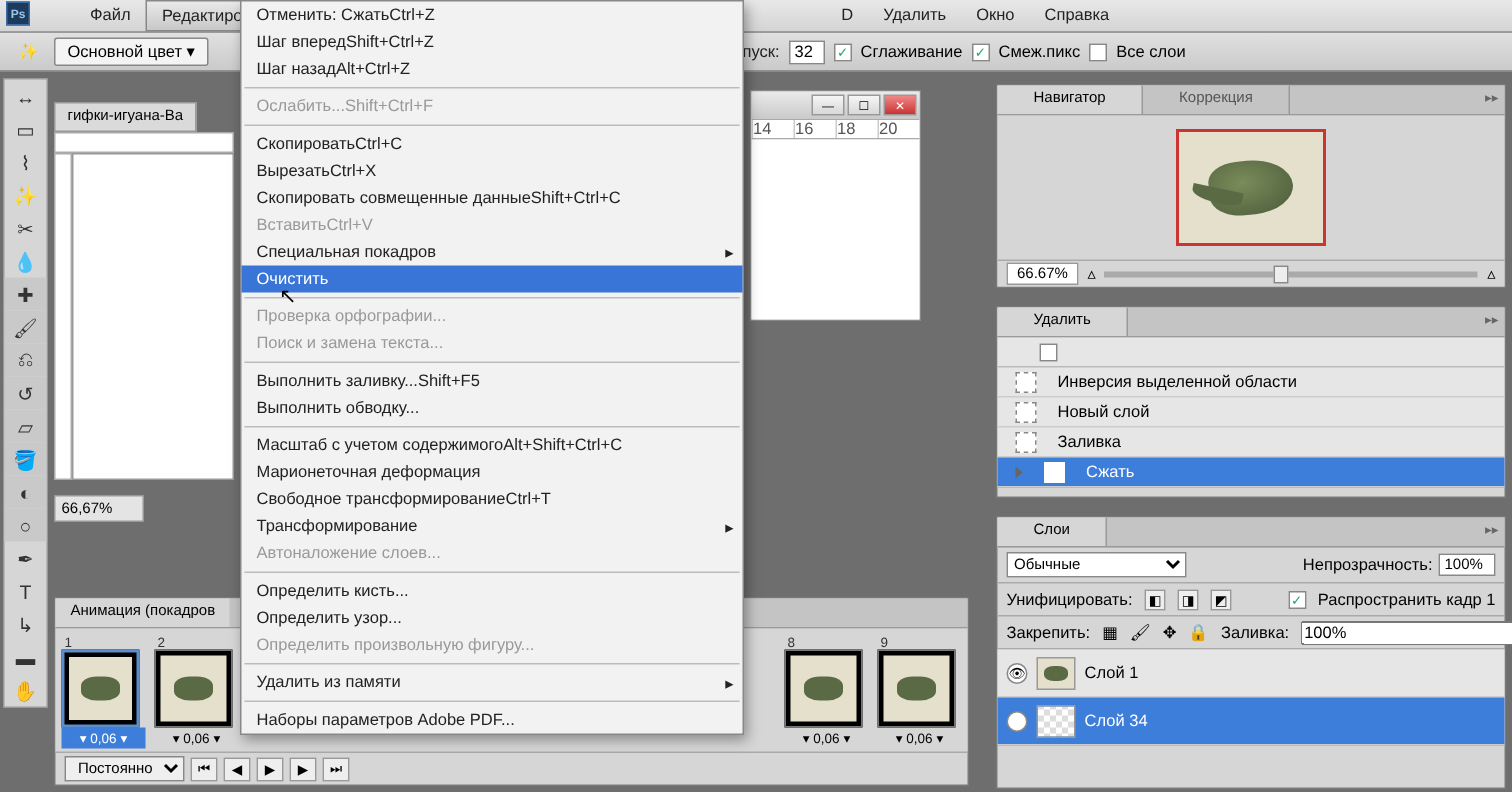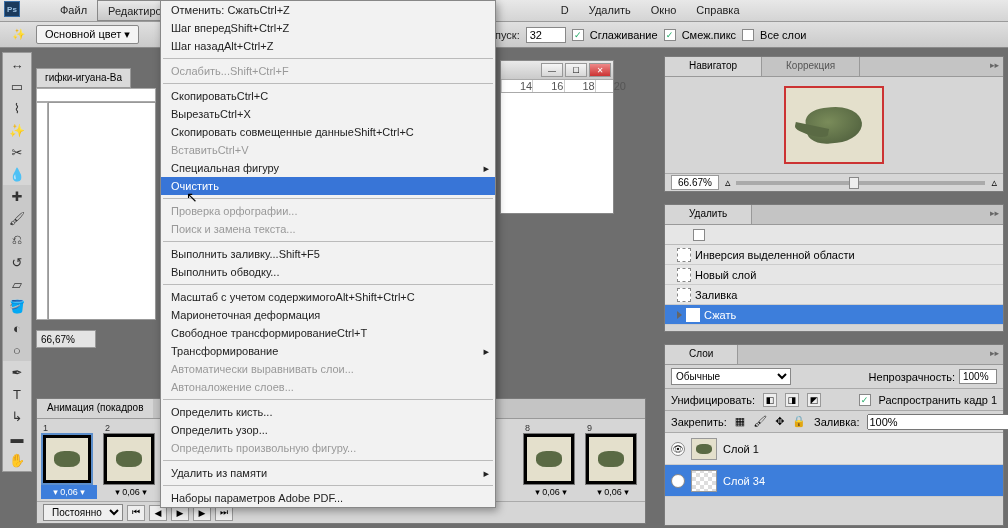"32" .opt-input { width: 40px -> 24px }
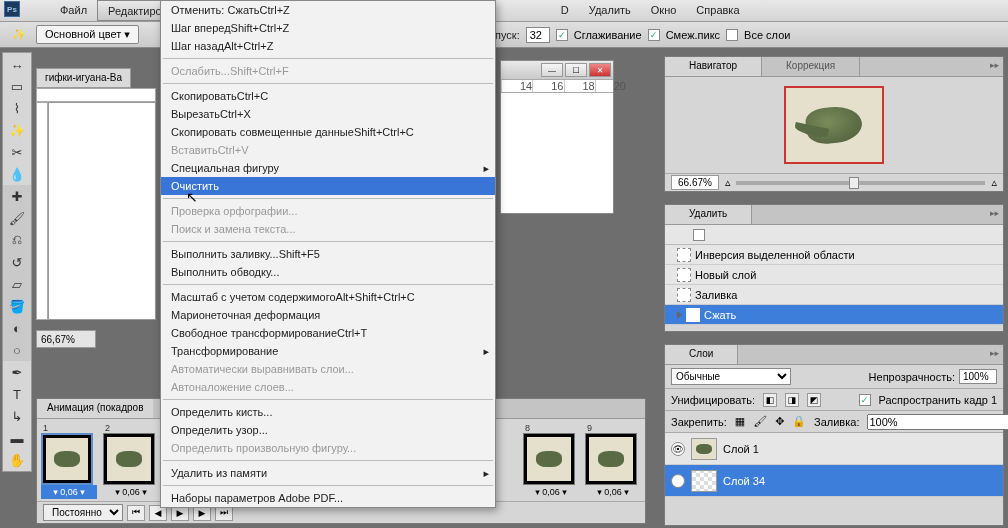"14" .ruler span { padding-left: 18px -> 0 }
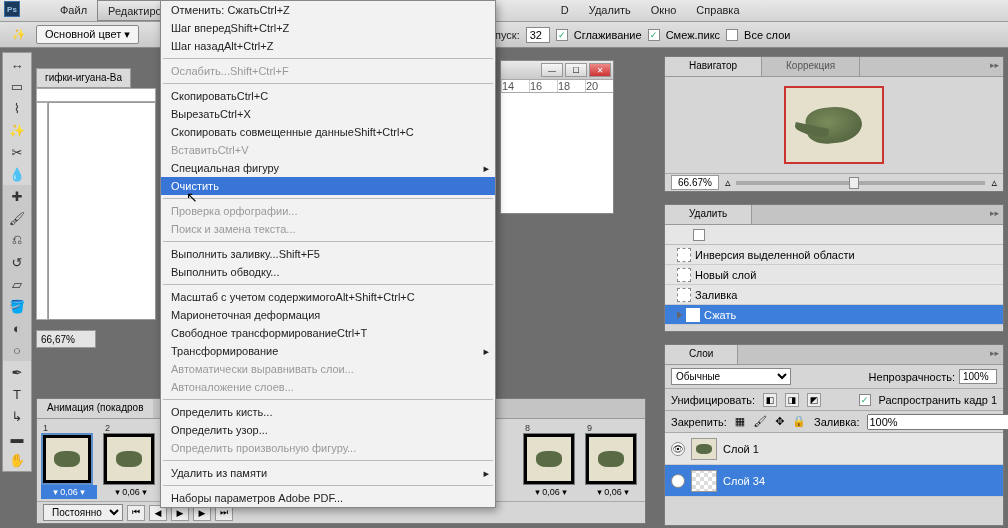"Специальная фигуру" span { text: фигуру -> покадров }
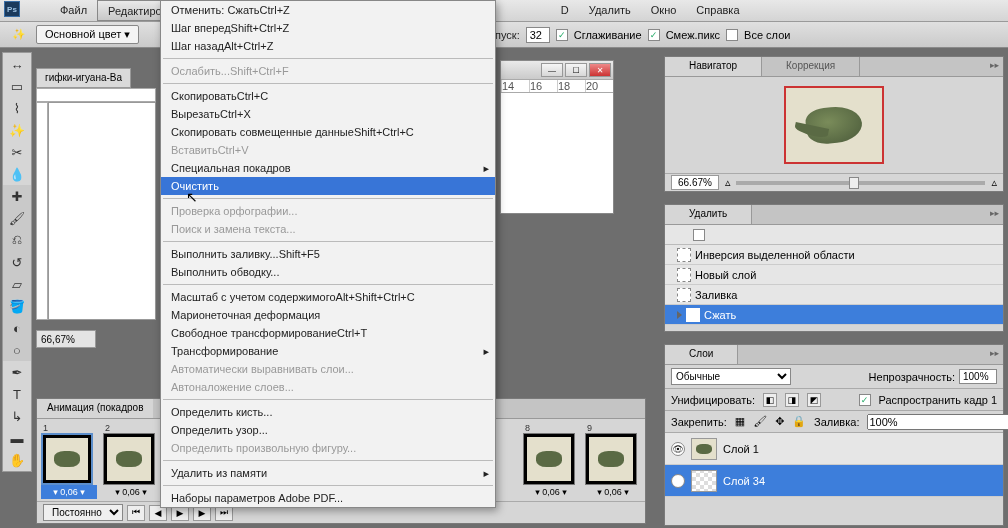"Инверсия выделенной области" .hist-row { gap: 4px -> 14px }
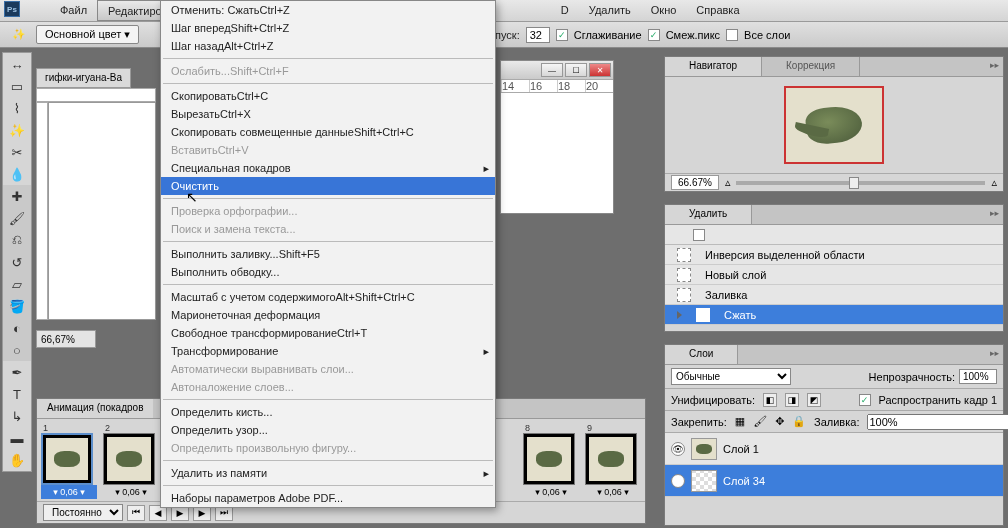"Автоматически выравнивать слои..." div.dd-item { html: <div> <span>Автоматически выравнивать слои...</span> </div> -> none }
